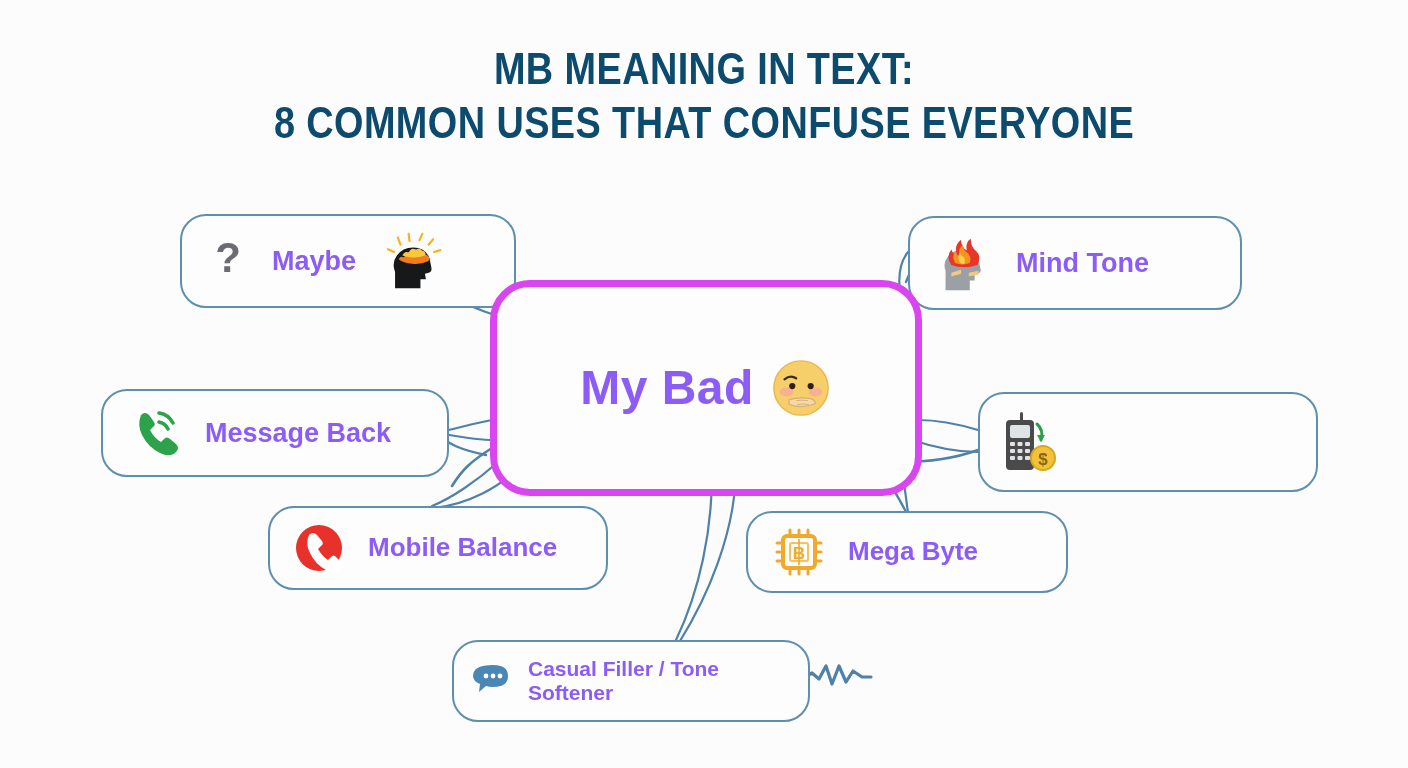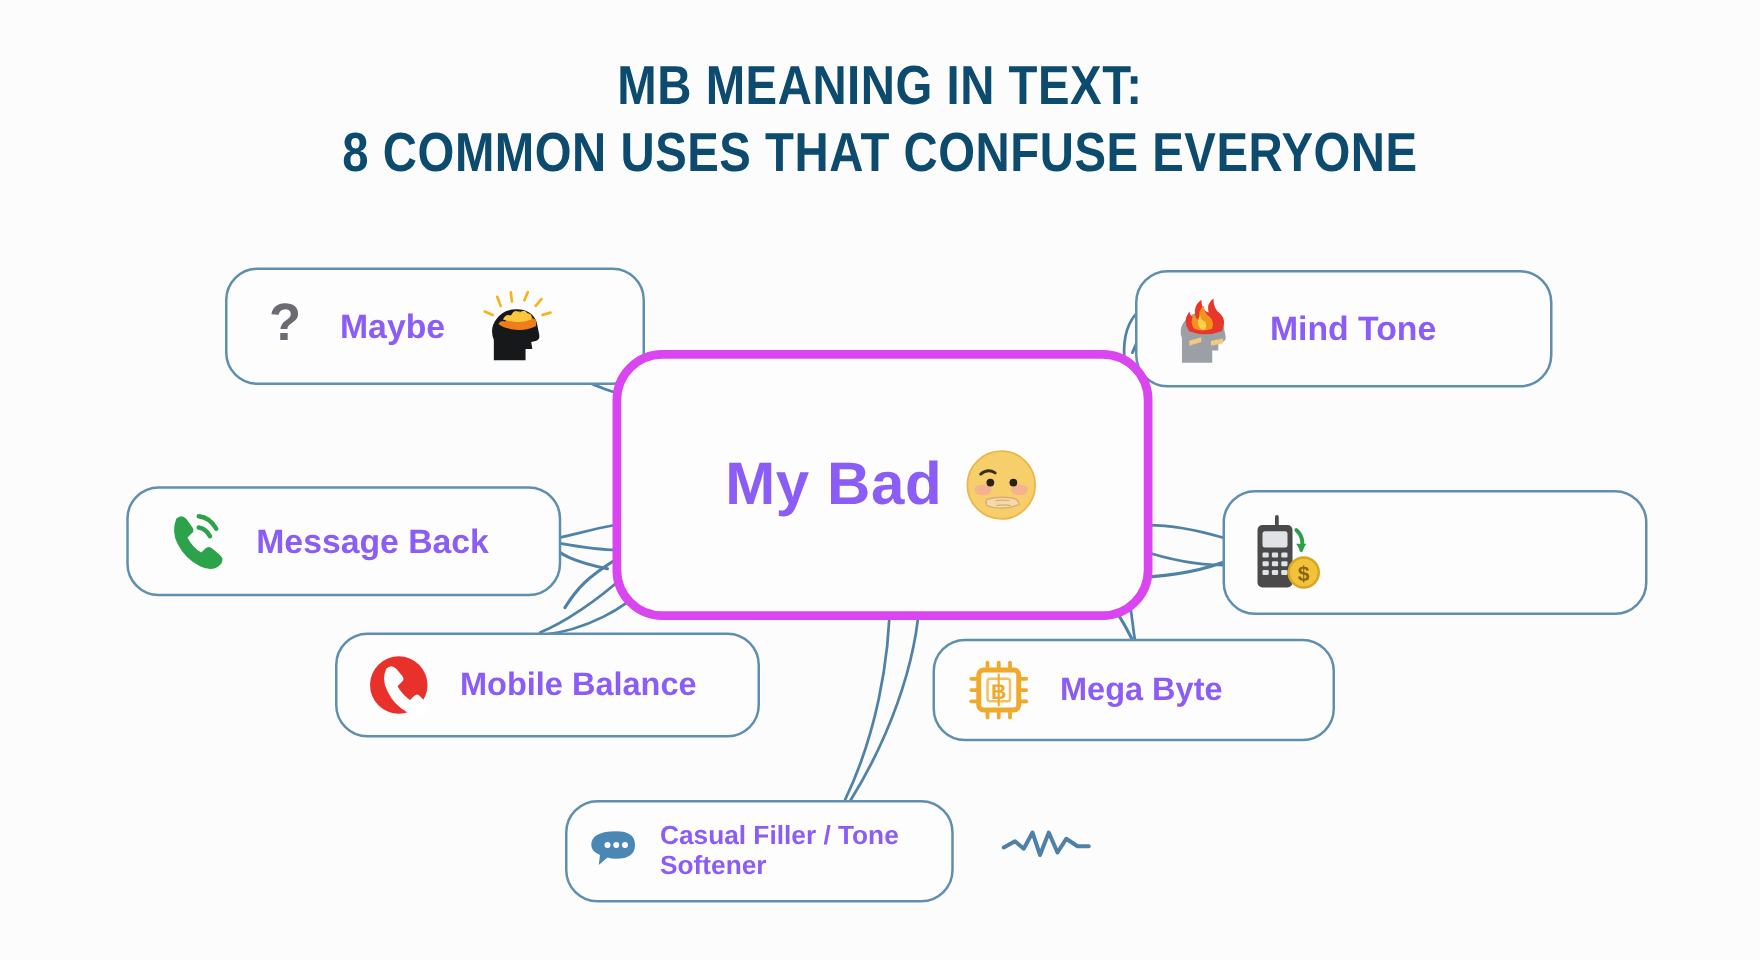"Casual Filler / Tone Softener" #bubble-casual { width: 311px -> 358px }
